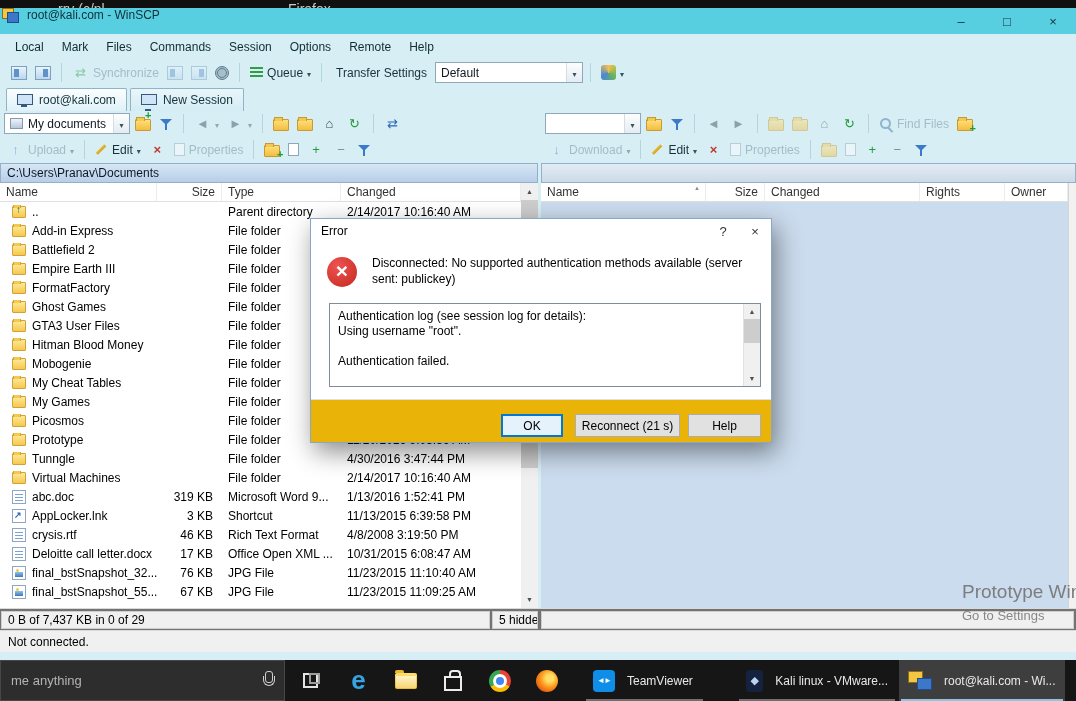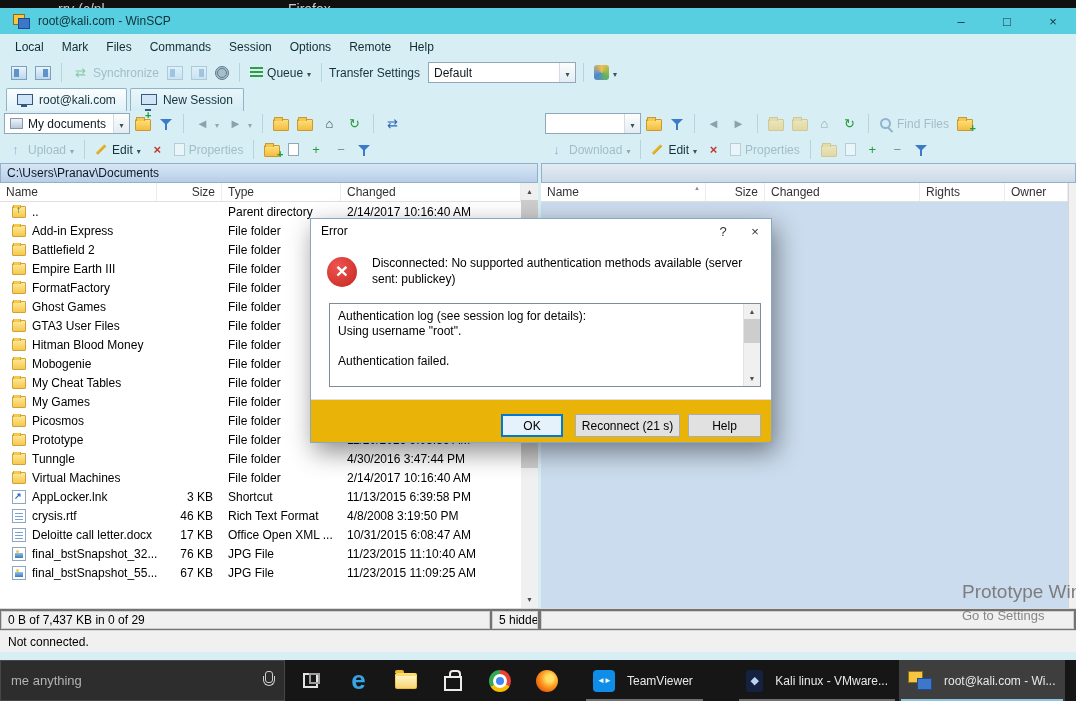"root@kali.com - WinSCP" .titlebar { align-items: center -> none; padding-left: 13px -> 2px }
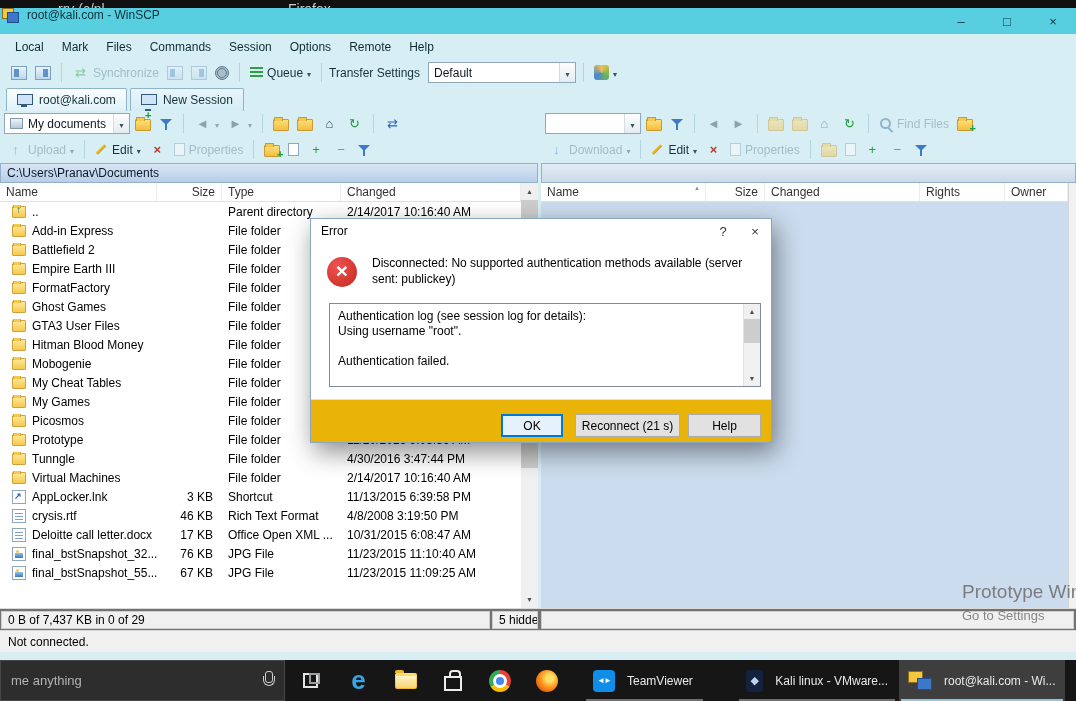"Transfer Settings" span.lbl { margin: 0 6px 0 0 -> 0 6px 0 7px }
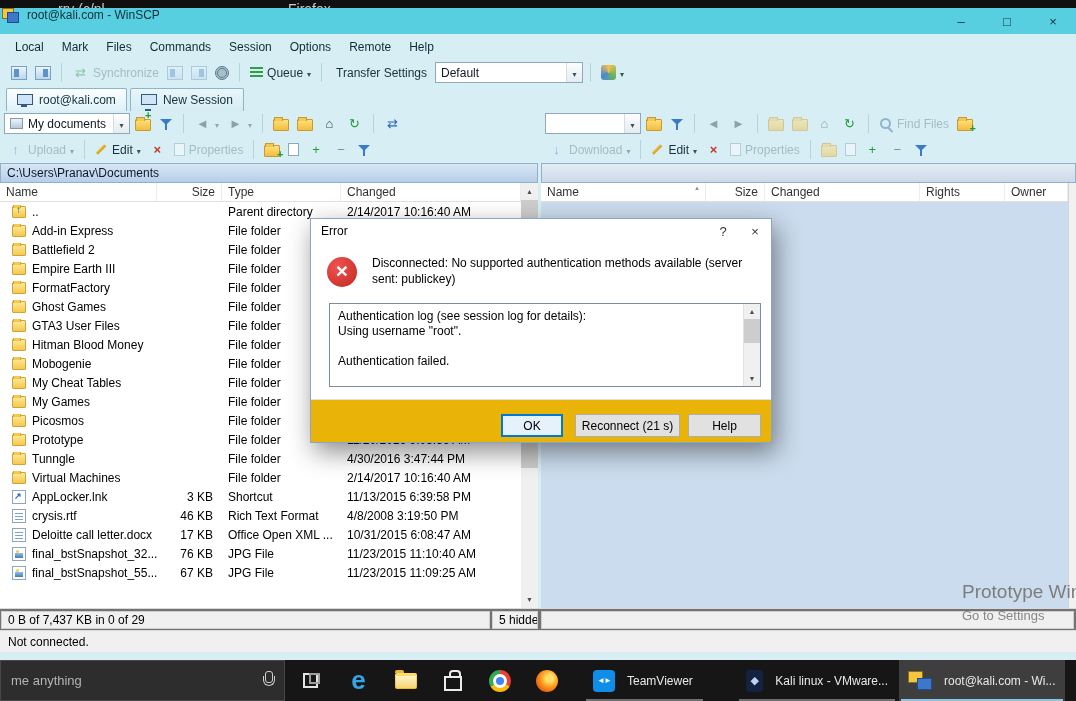"abc.doc" div.row { html: none -> <div> <div> <span></span> <span>abc.doc</span> </div> <div>319 KB</div> <div>Microsoft Word 9...</div> <div>1/13/2016 1:52:41 PM</div> </div> }
